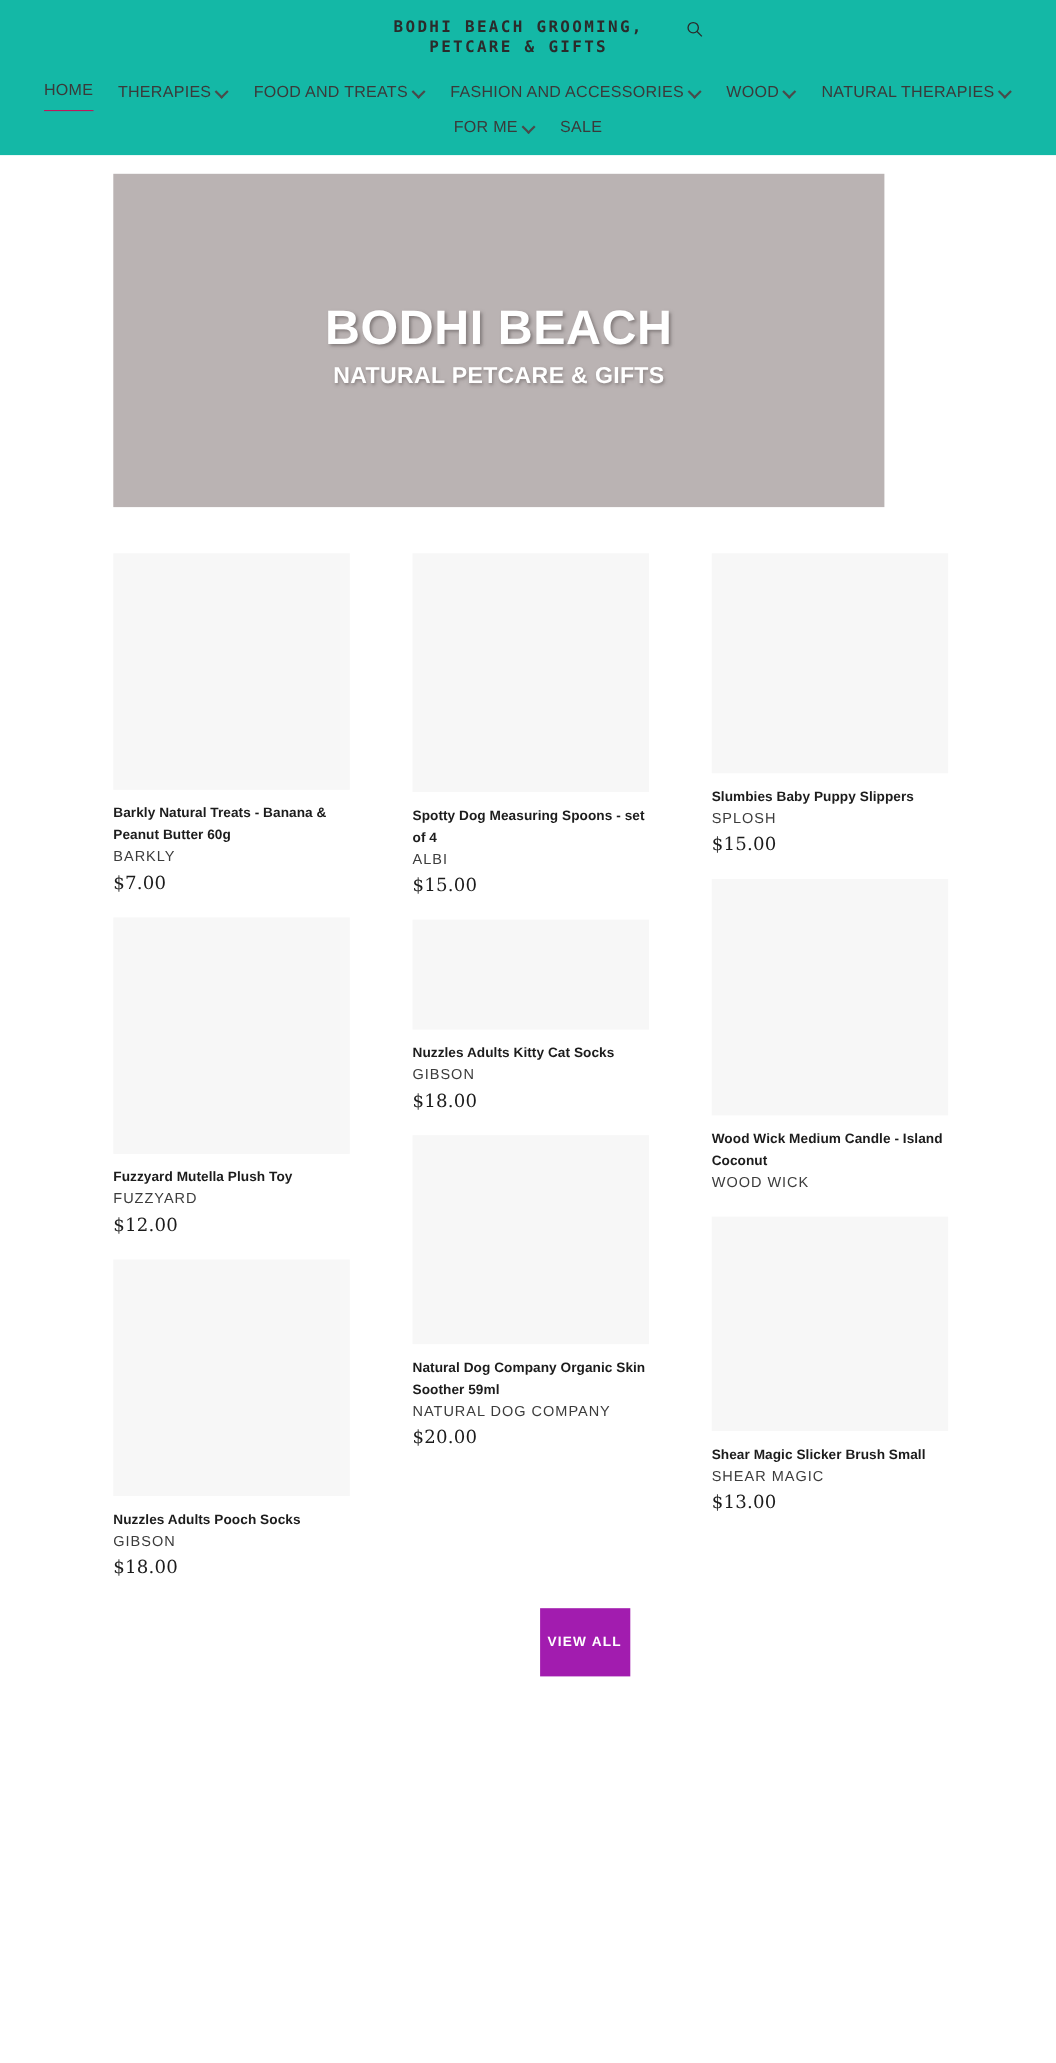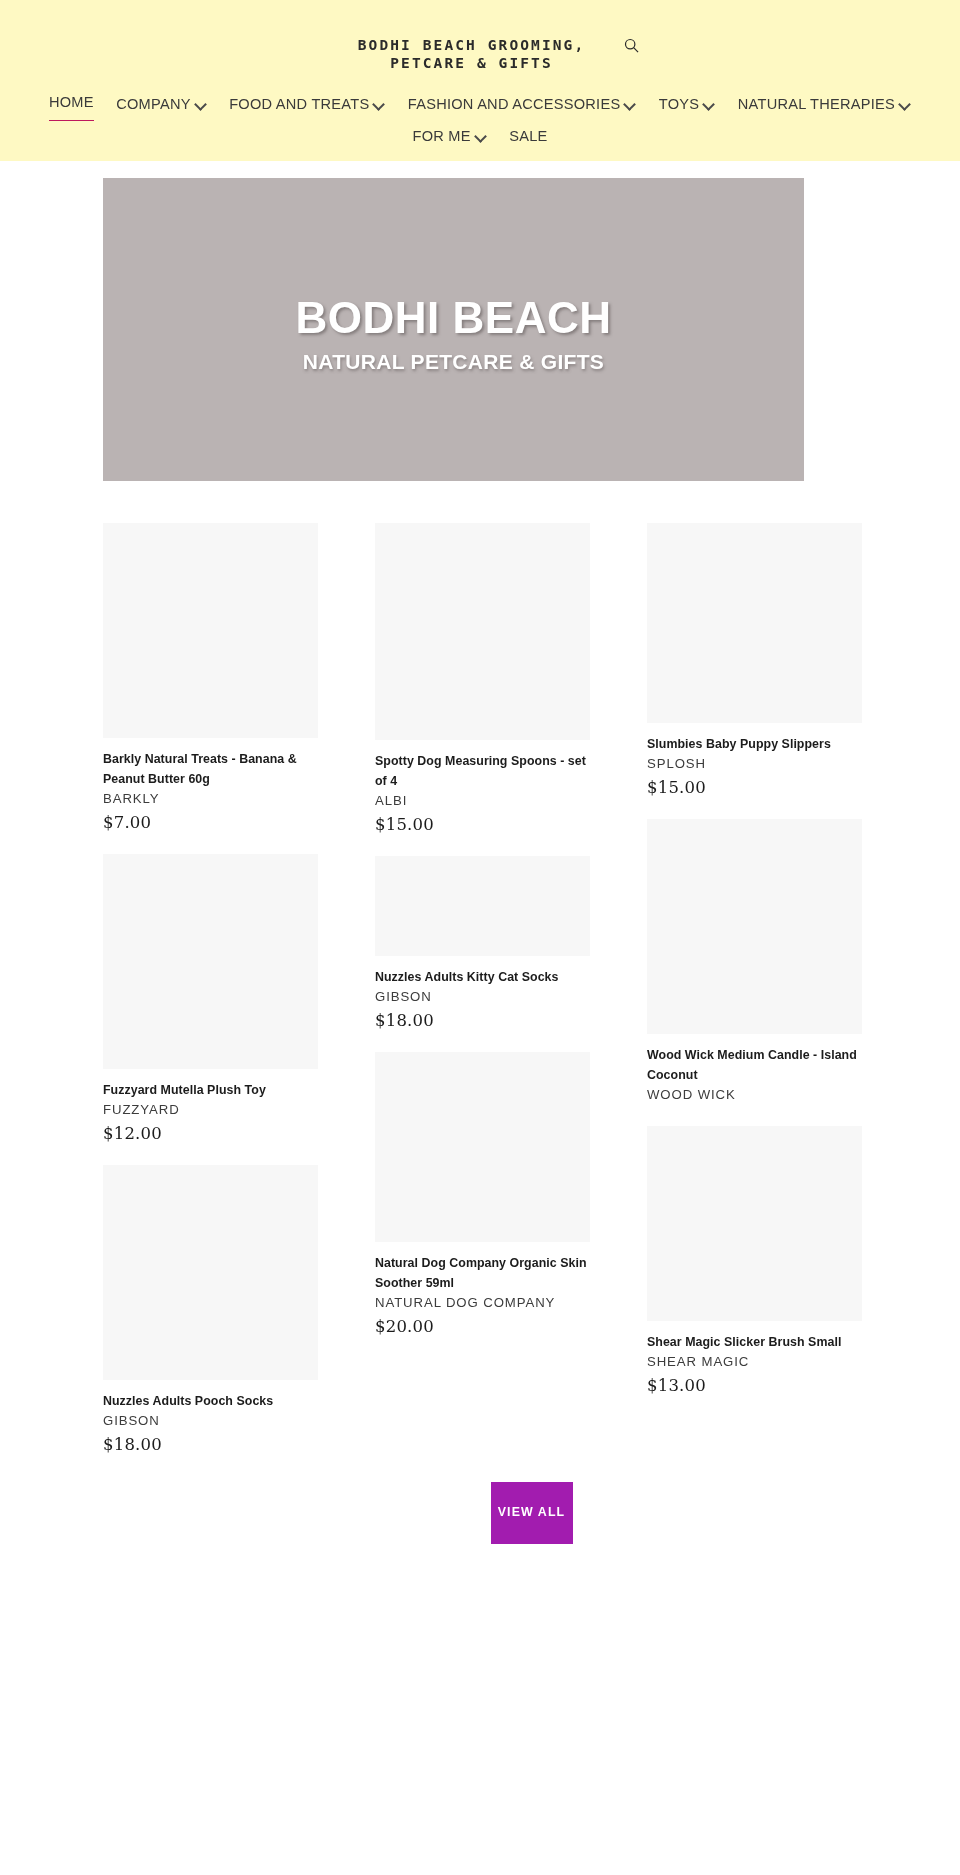"BODHI BEACH GROOMING, PETCARE &" .site-header { background: #fef9c3 -> #14b8a6; padding-top: 36px -> 17px }
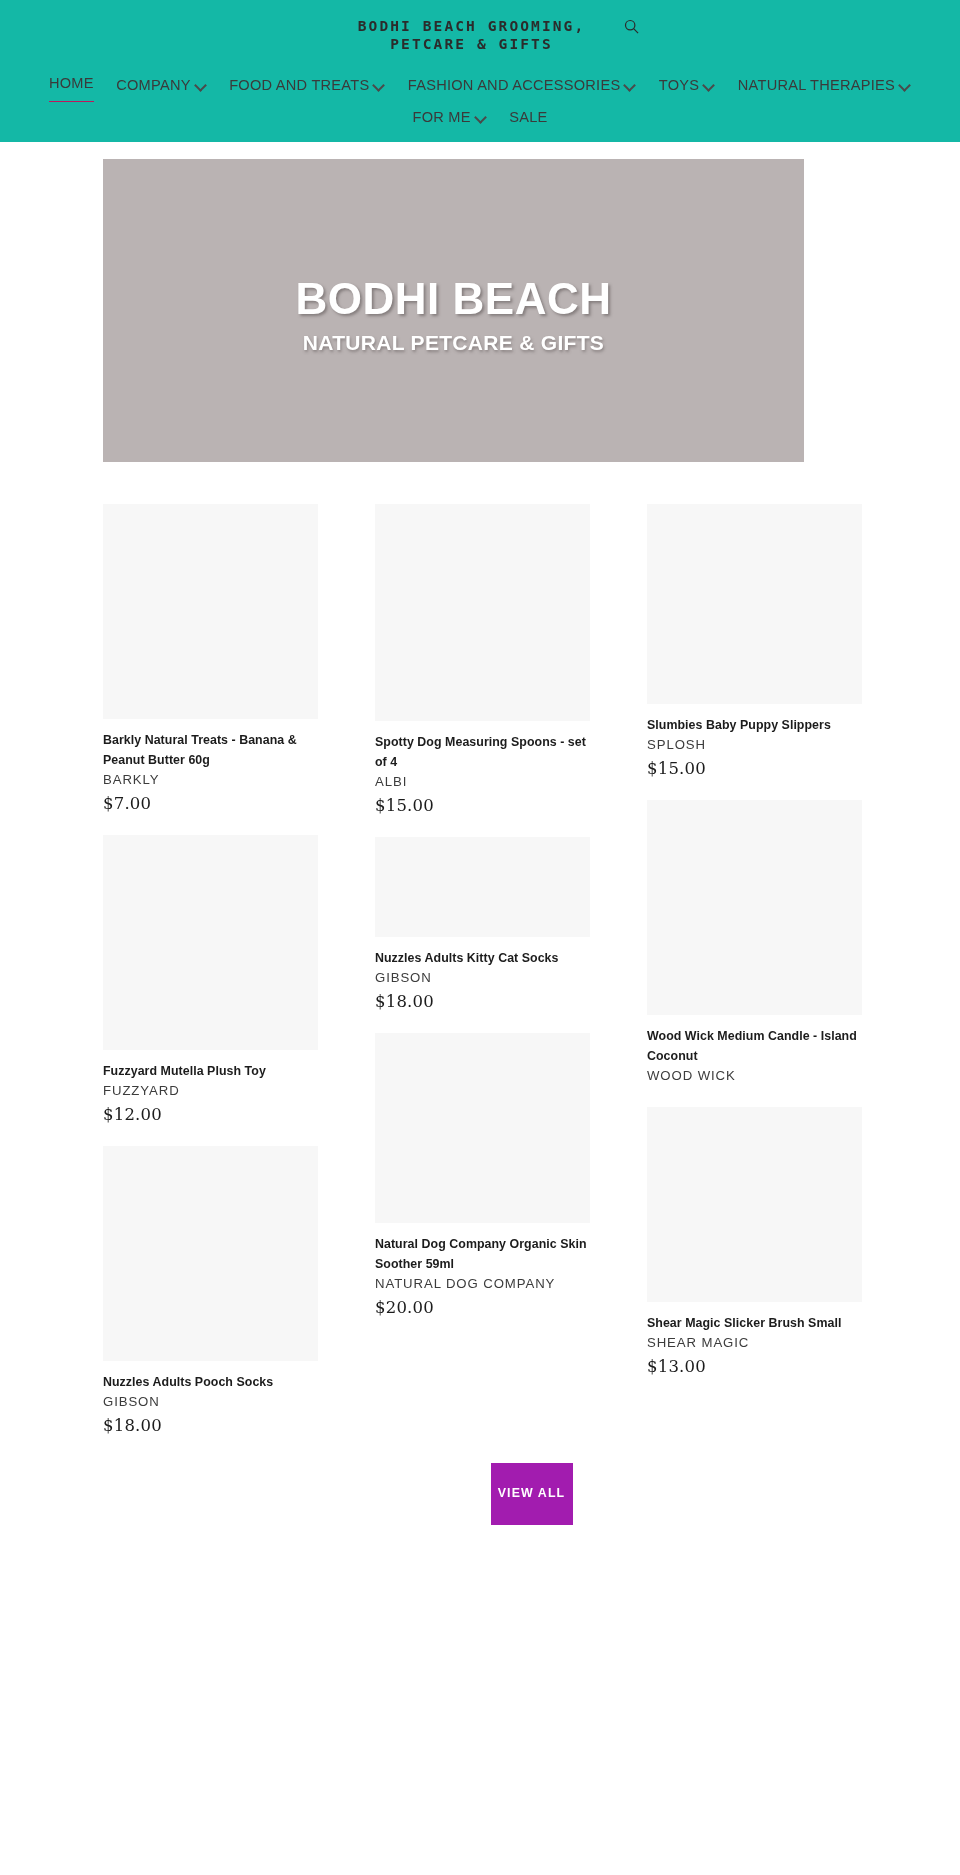"COMPANY" span.nav-label { text: COMPANY -> THERAPIES }
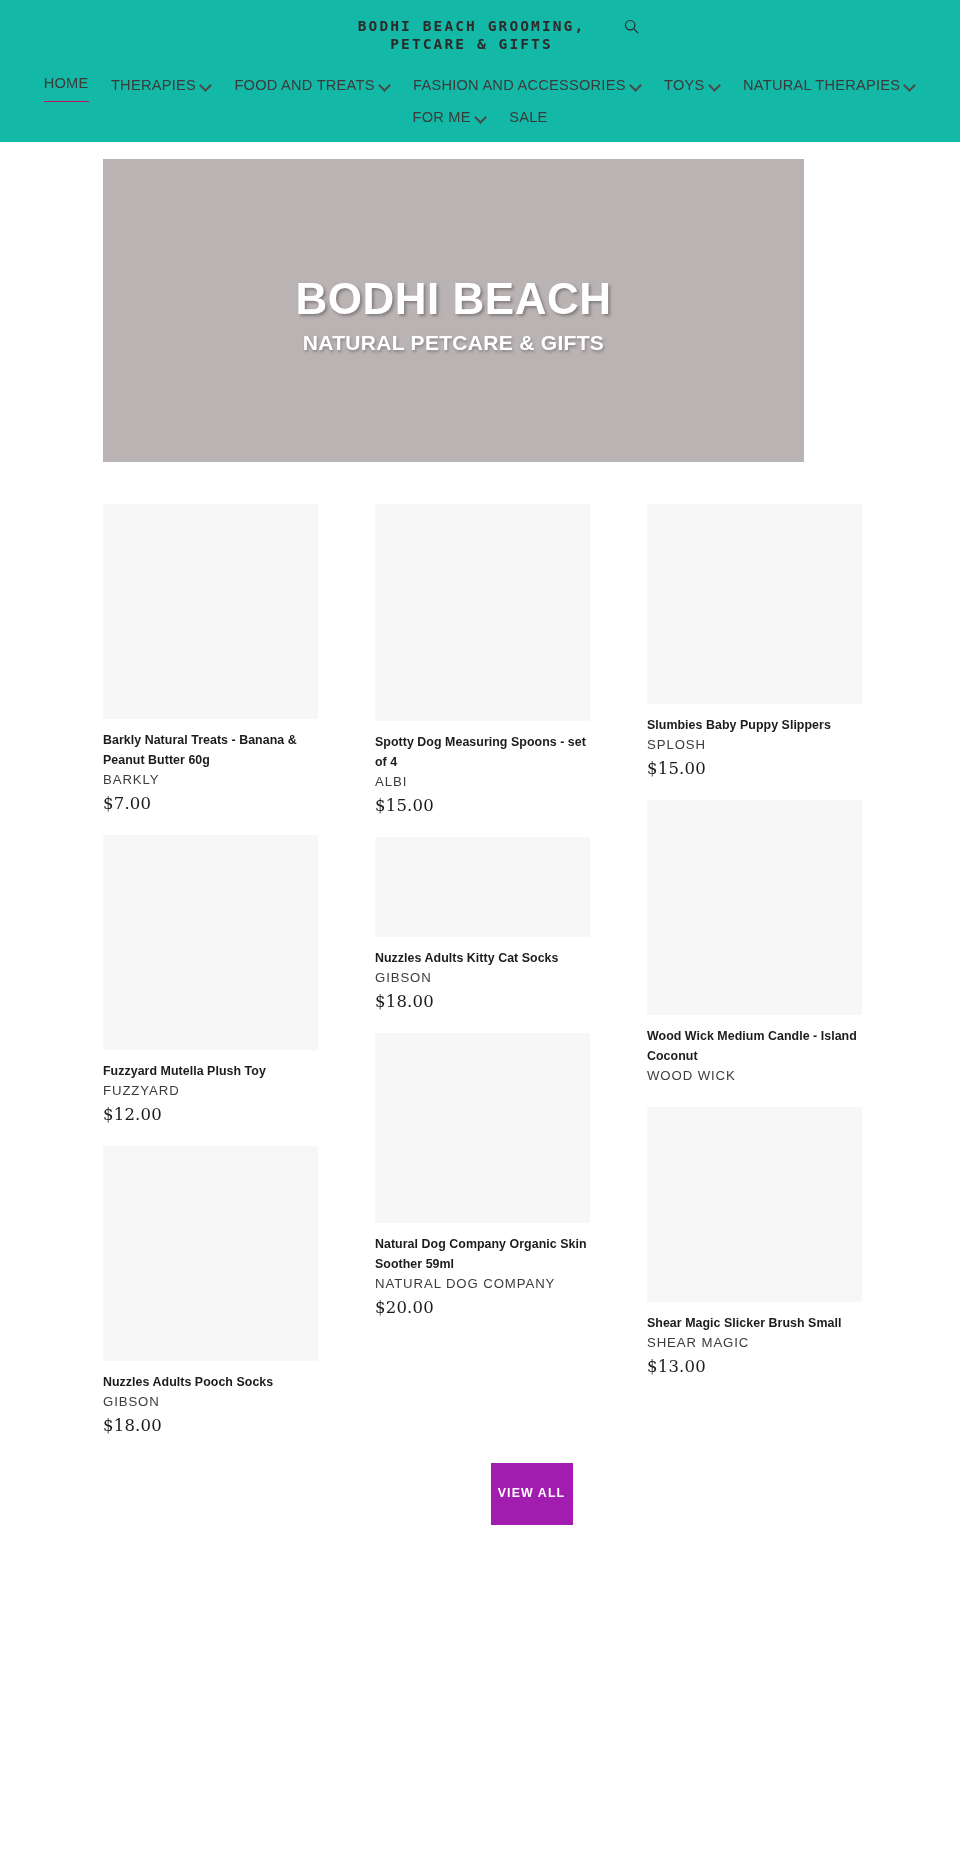"TOYS" span.nav-label { text: TOYS -> WOOD }
